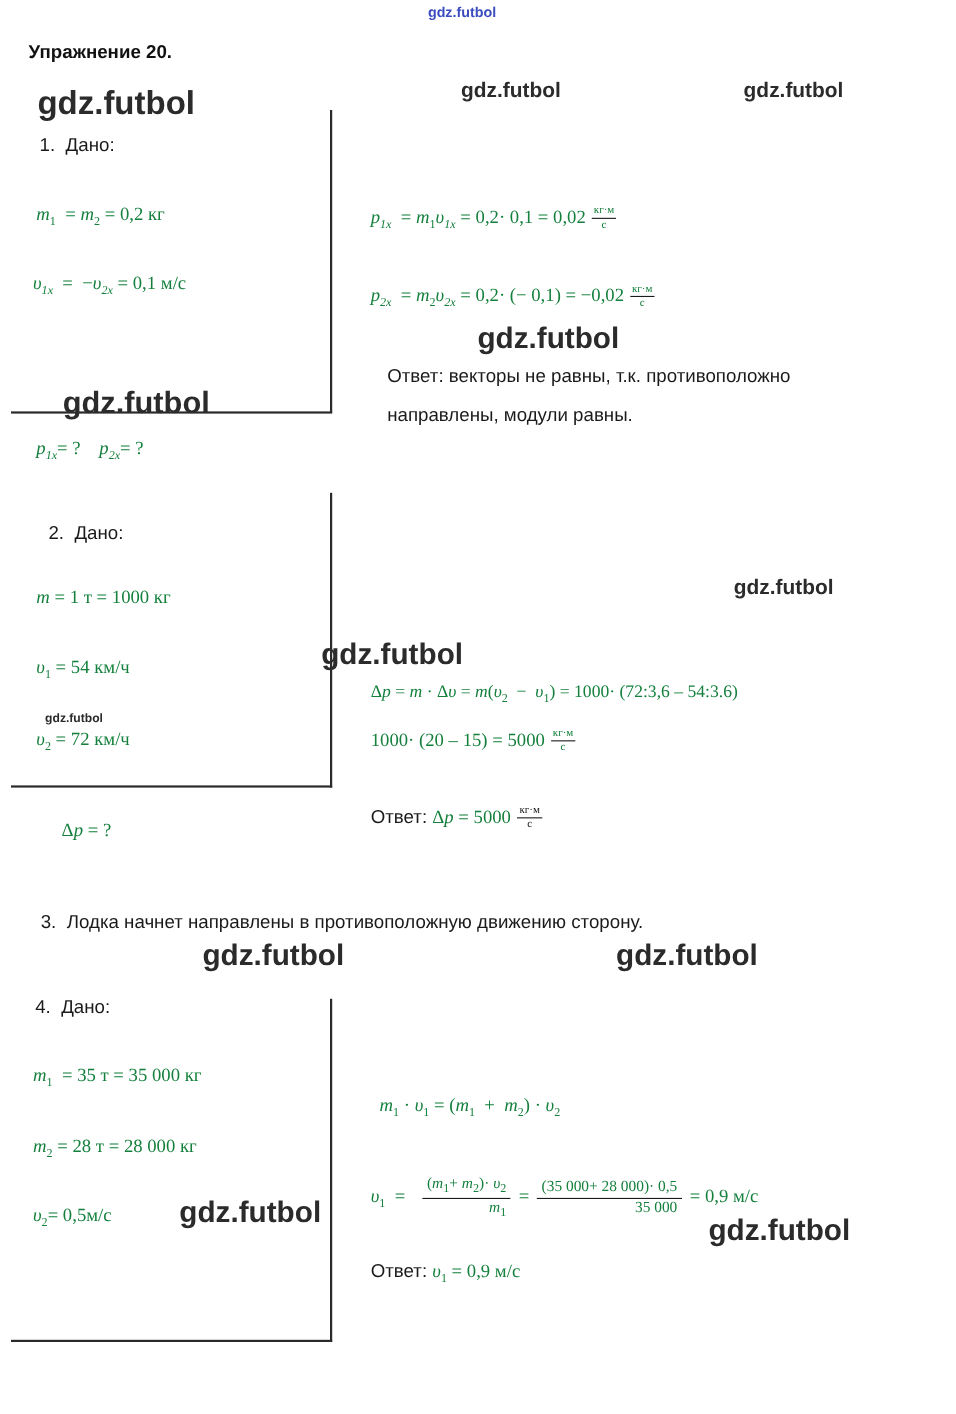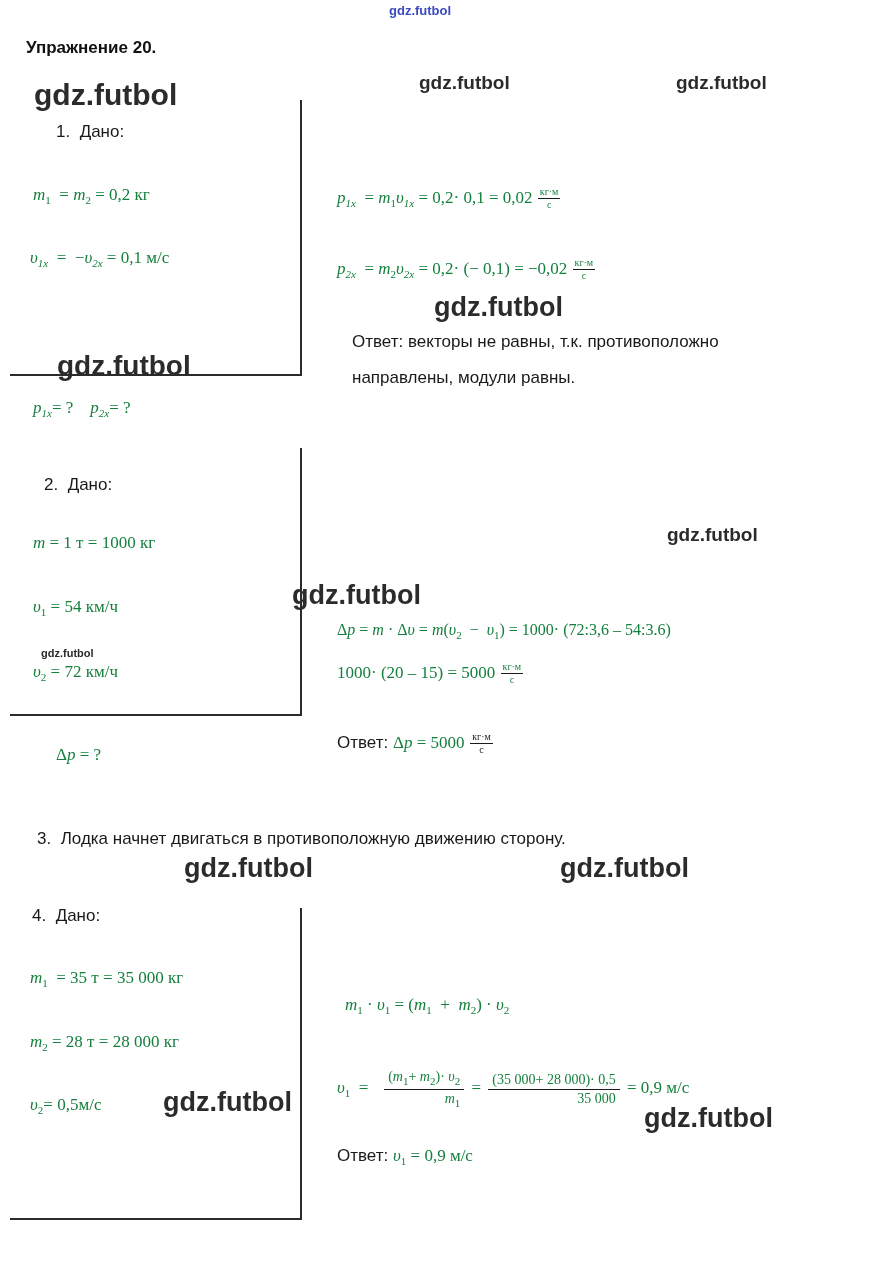"1. Дано:" div.abs { margin-left: 20px -> none }
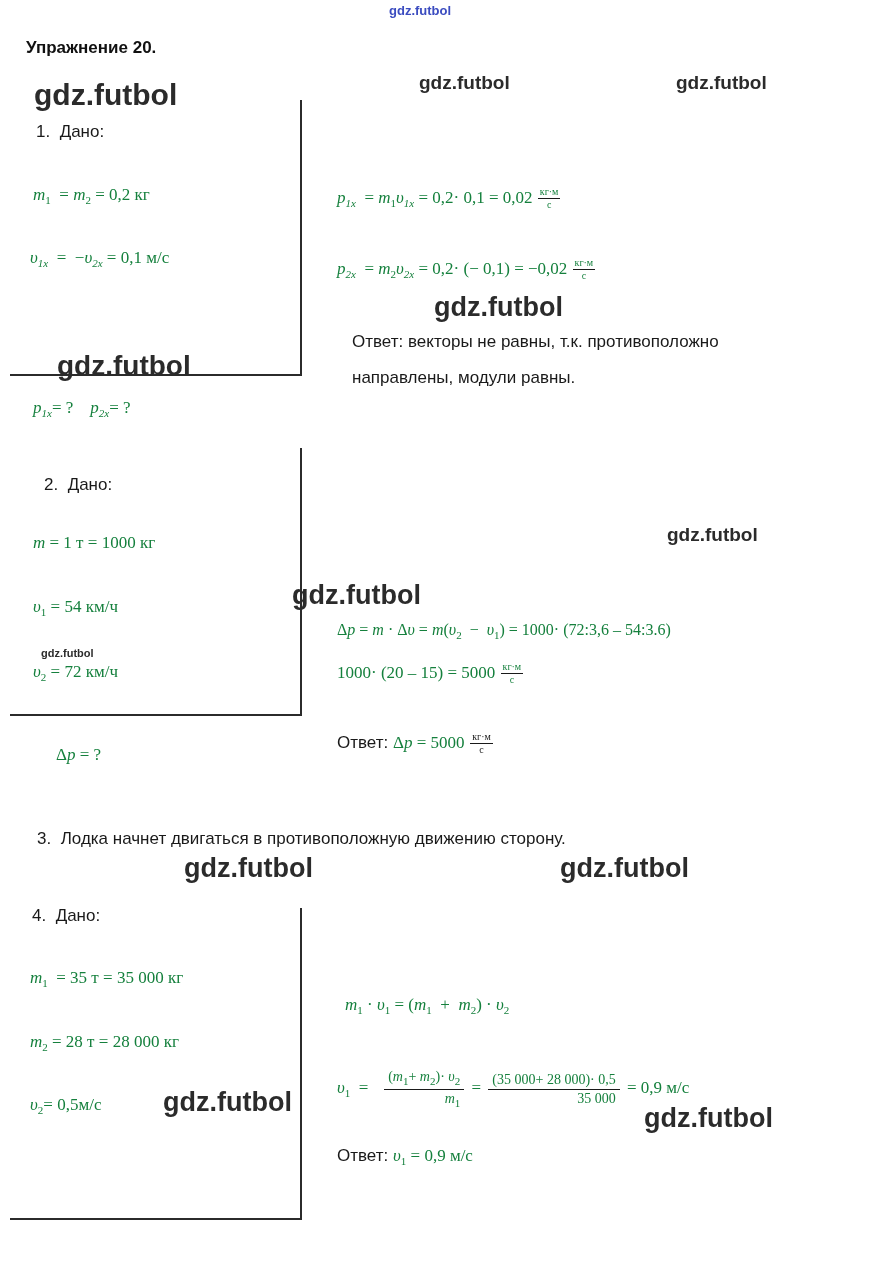"Лодка начнет двигаться в противоположную" span { text: двигаться -> направлены }
